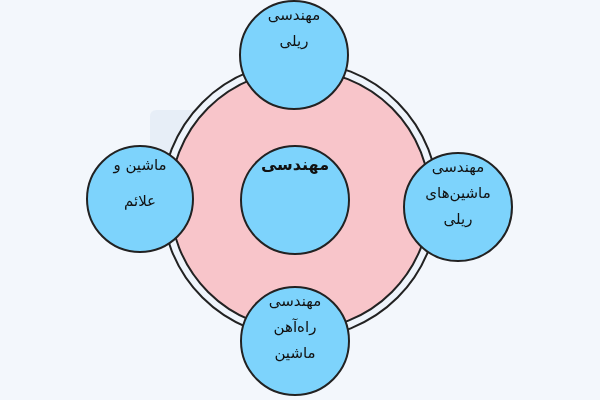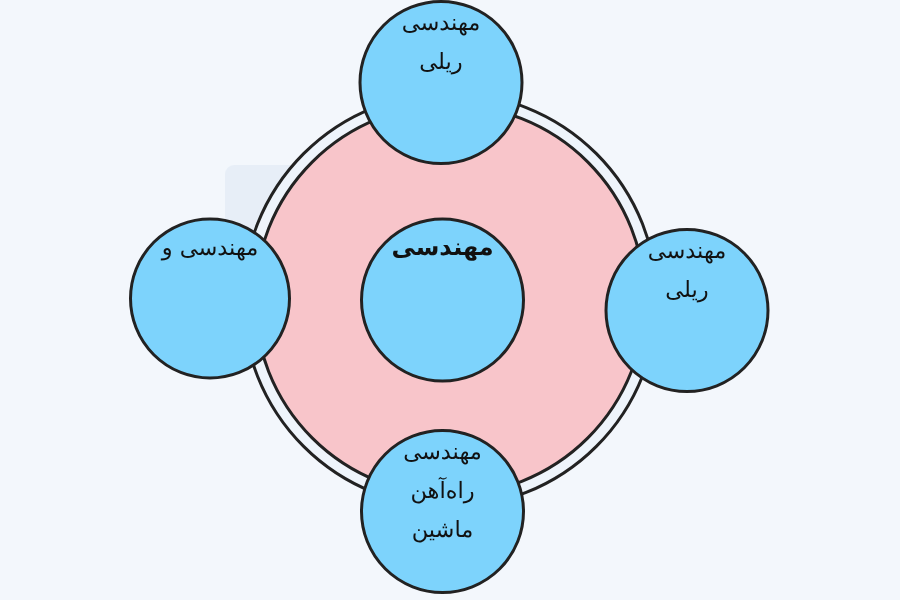"مهندسی و" span { text: مهندسی -> ماشین }
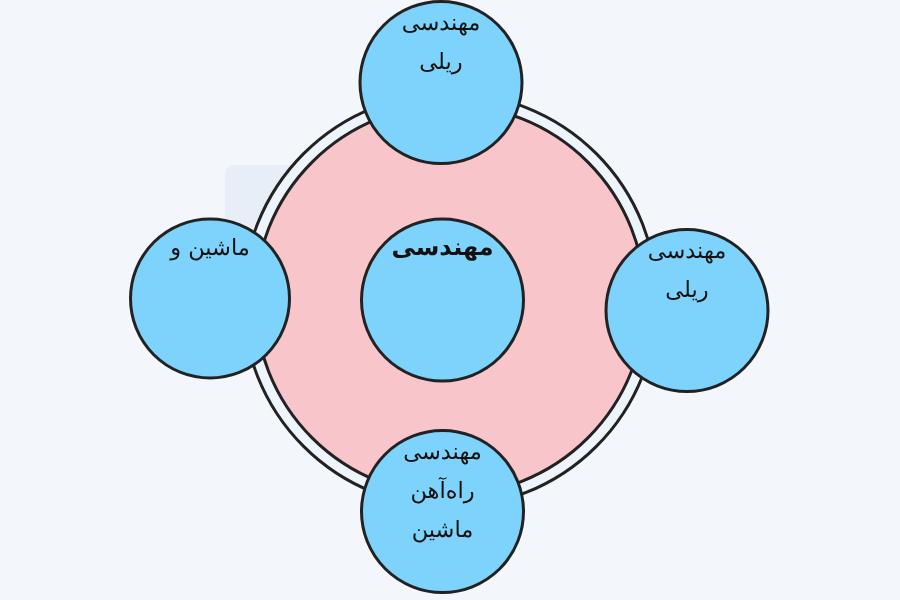"علائم" span { html: none -> <span>علائم</span> }
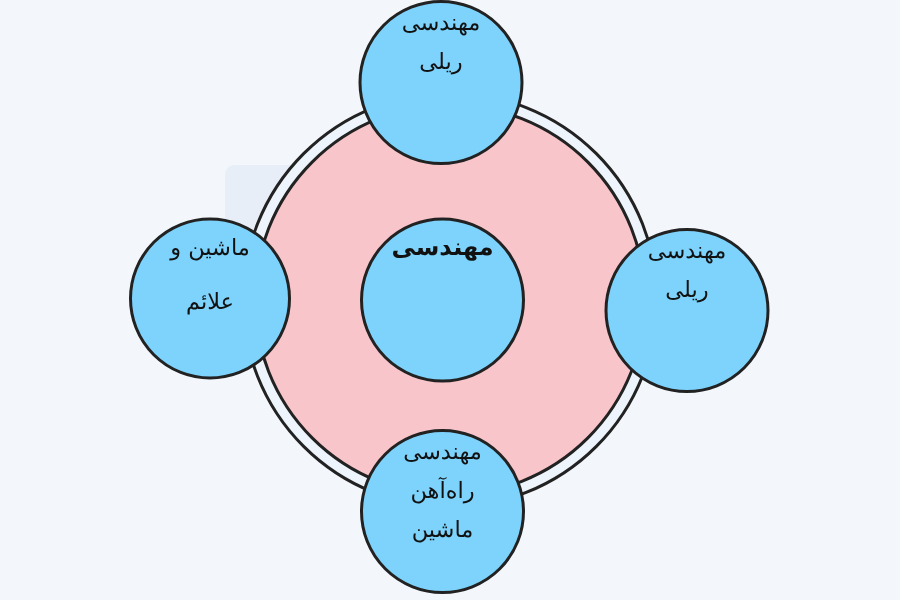"ماشین‌های" span { html: none -> <span>ماشین‌های</span> }
